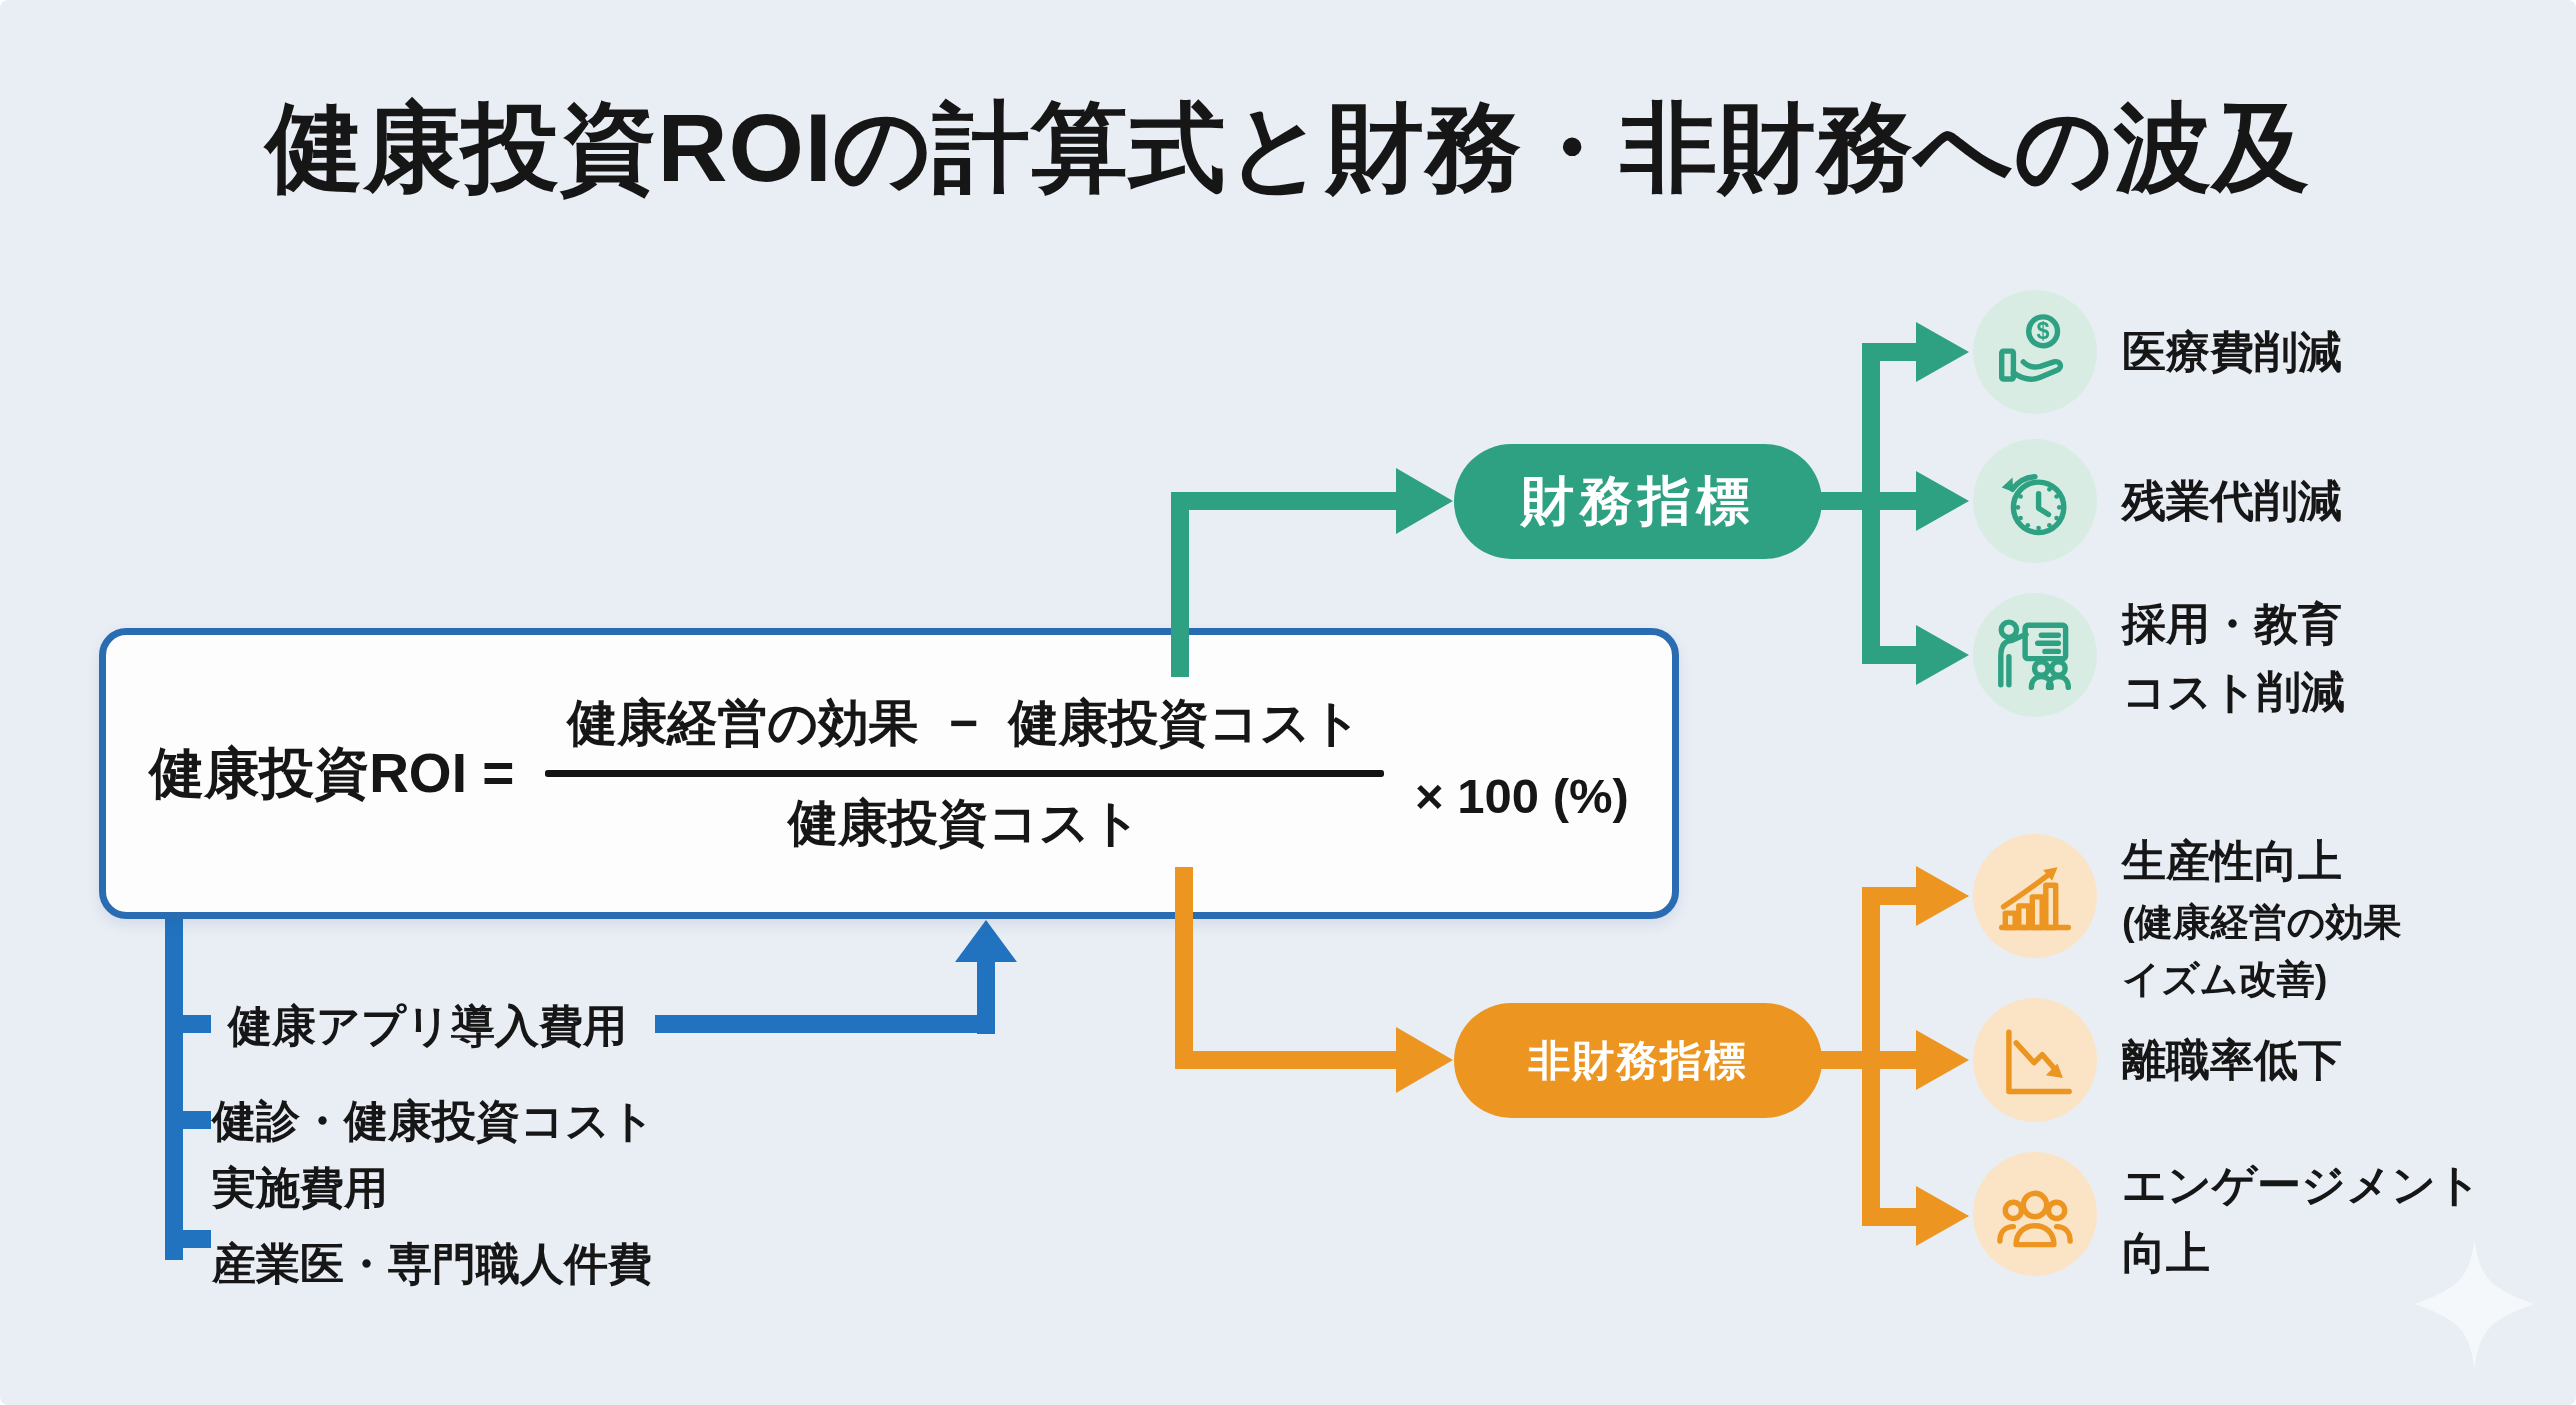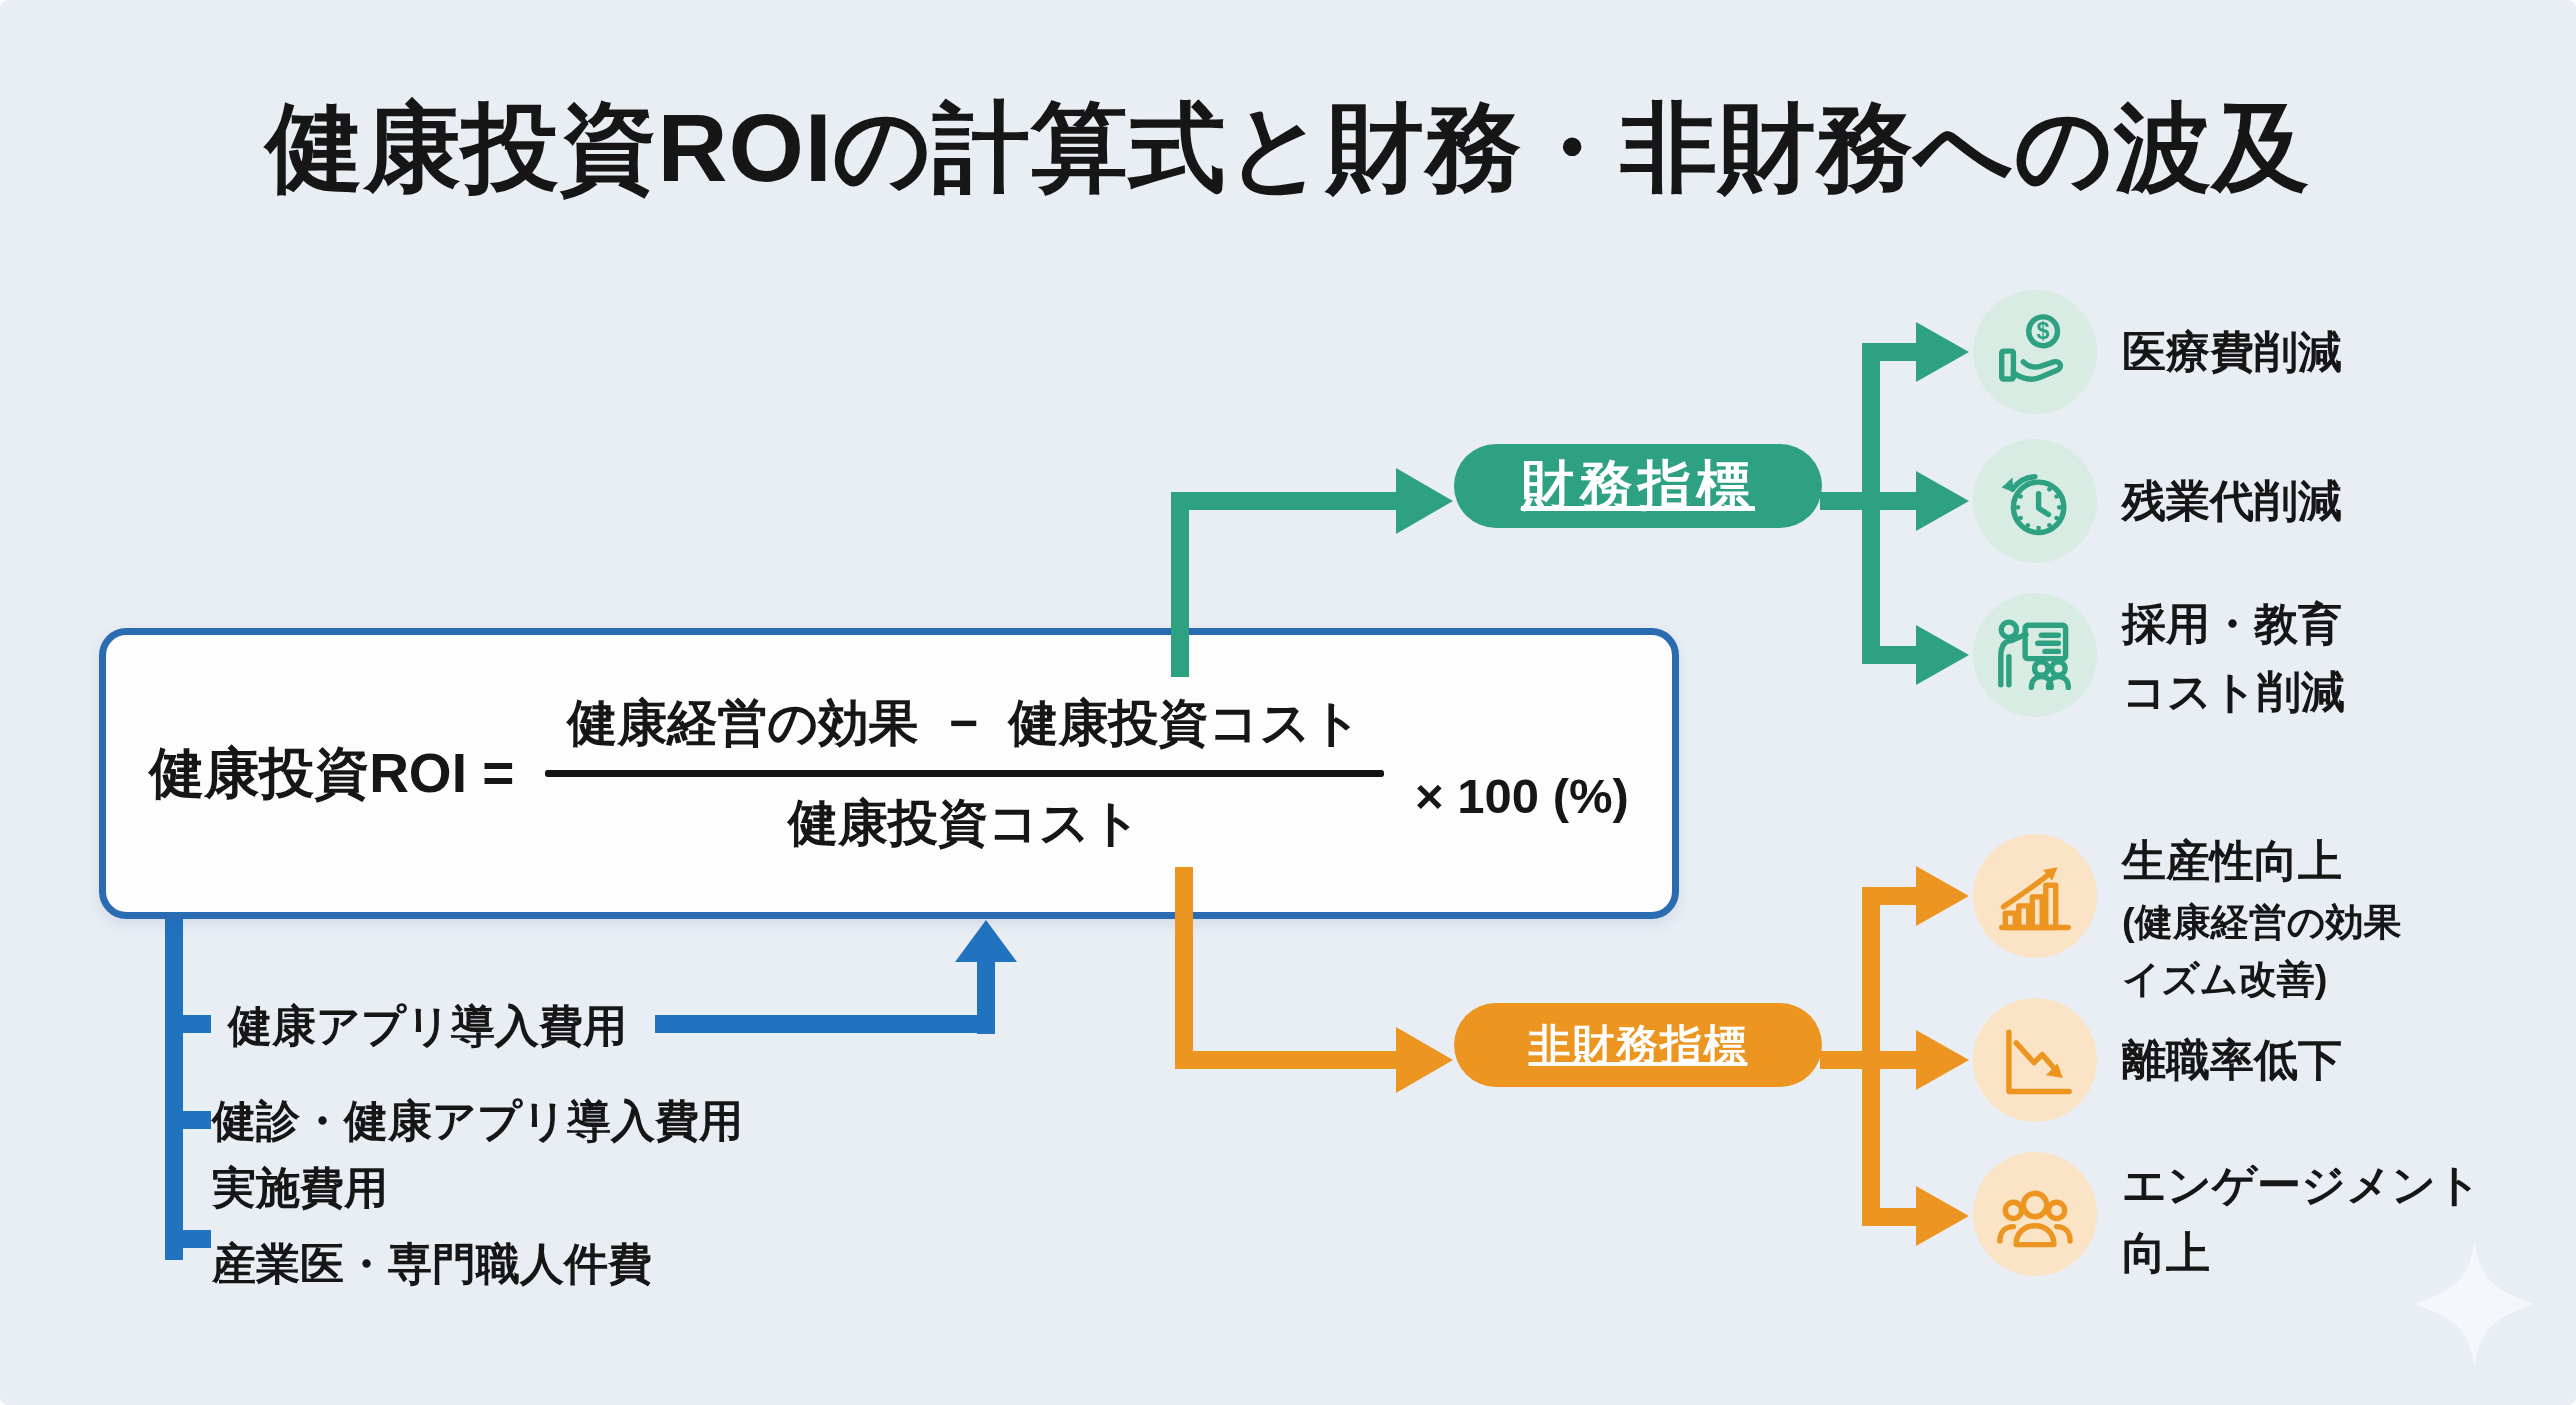"財務指標" .pill { height: 84px -> 115px; text-decoration: underline -> none }
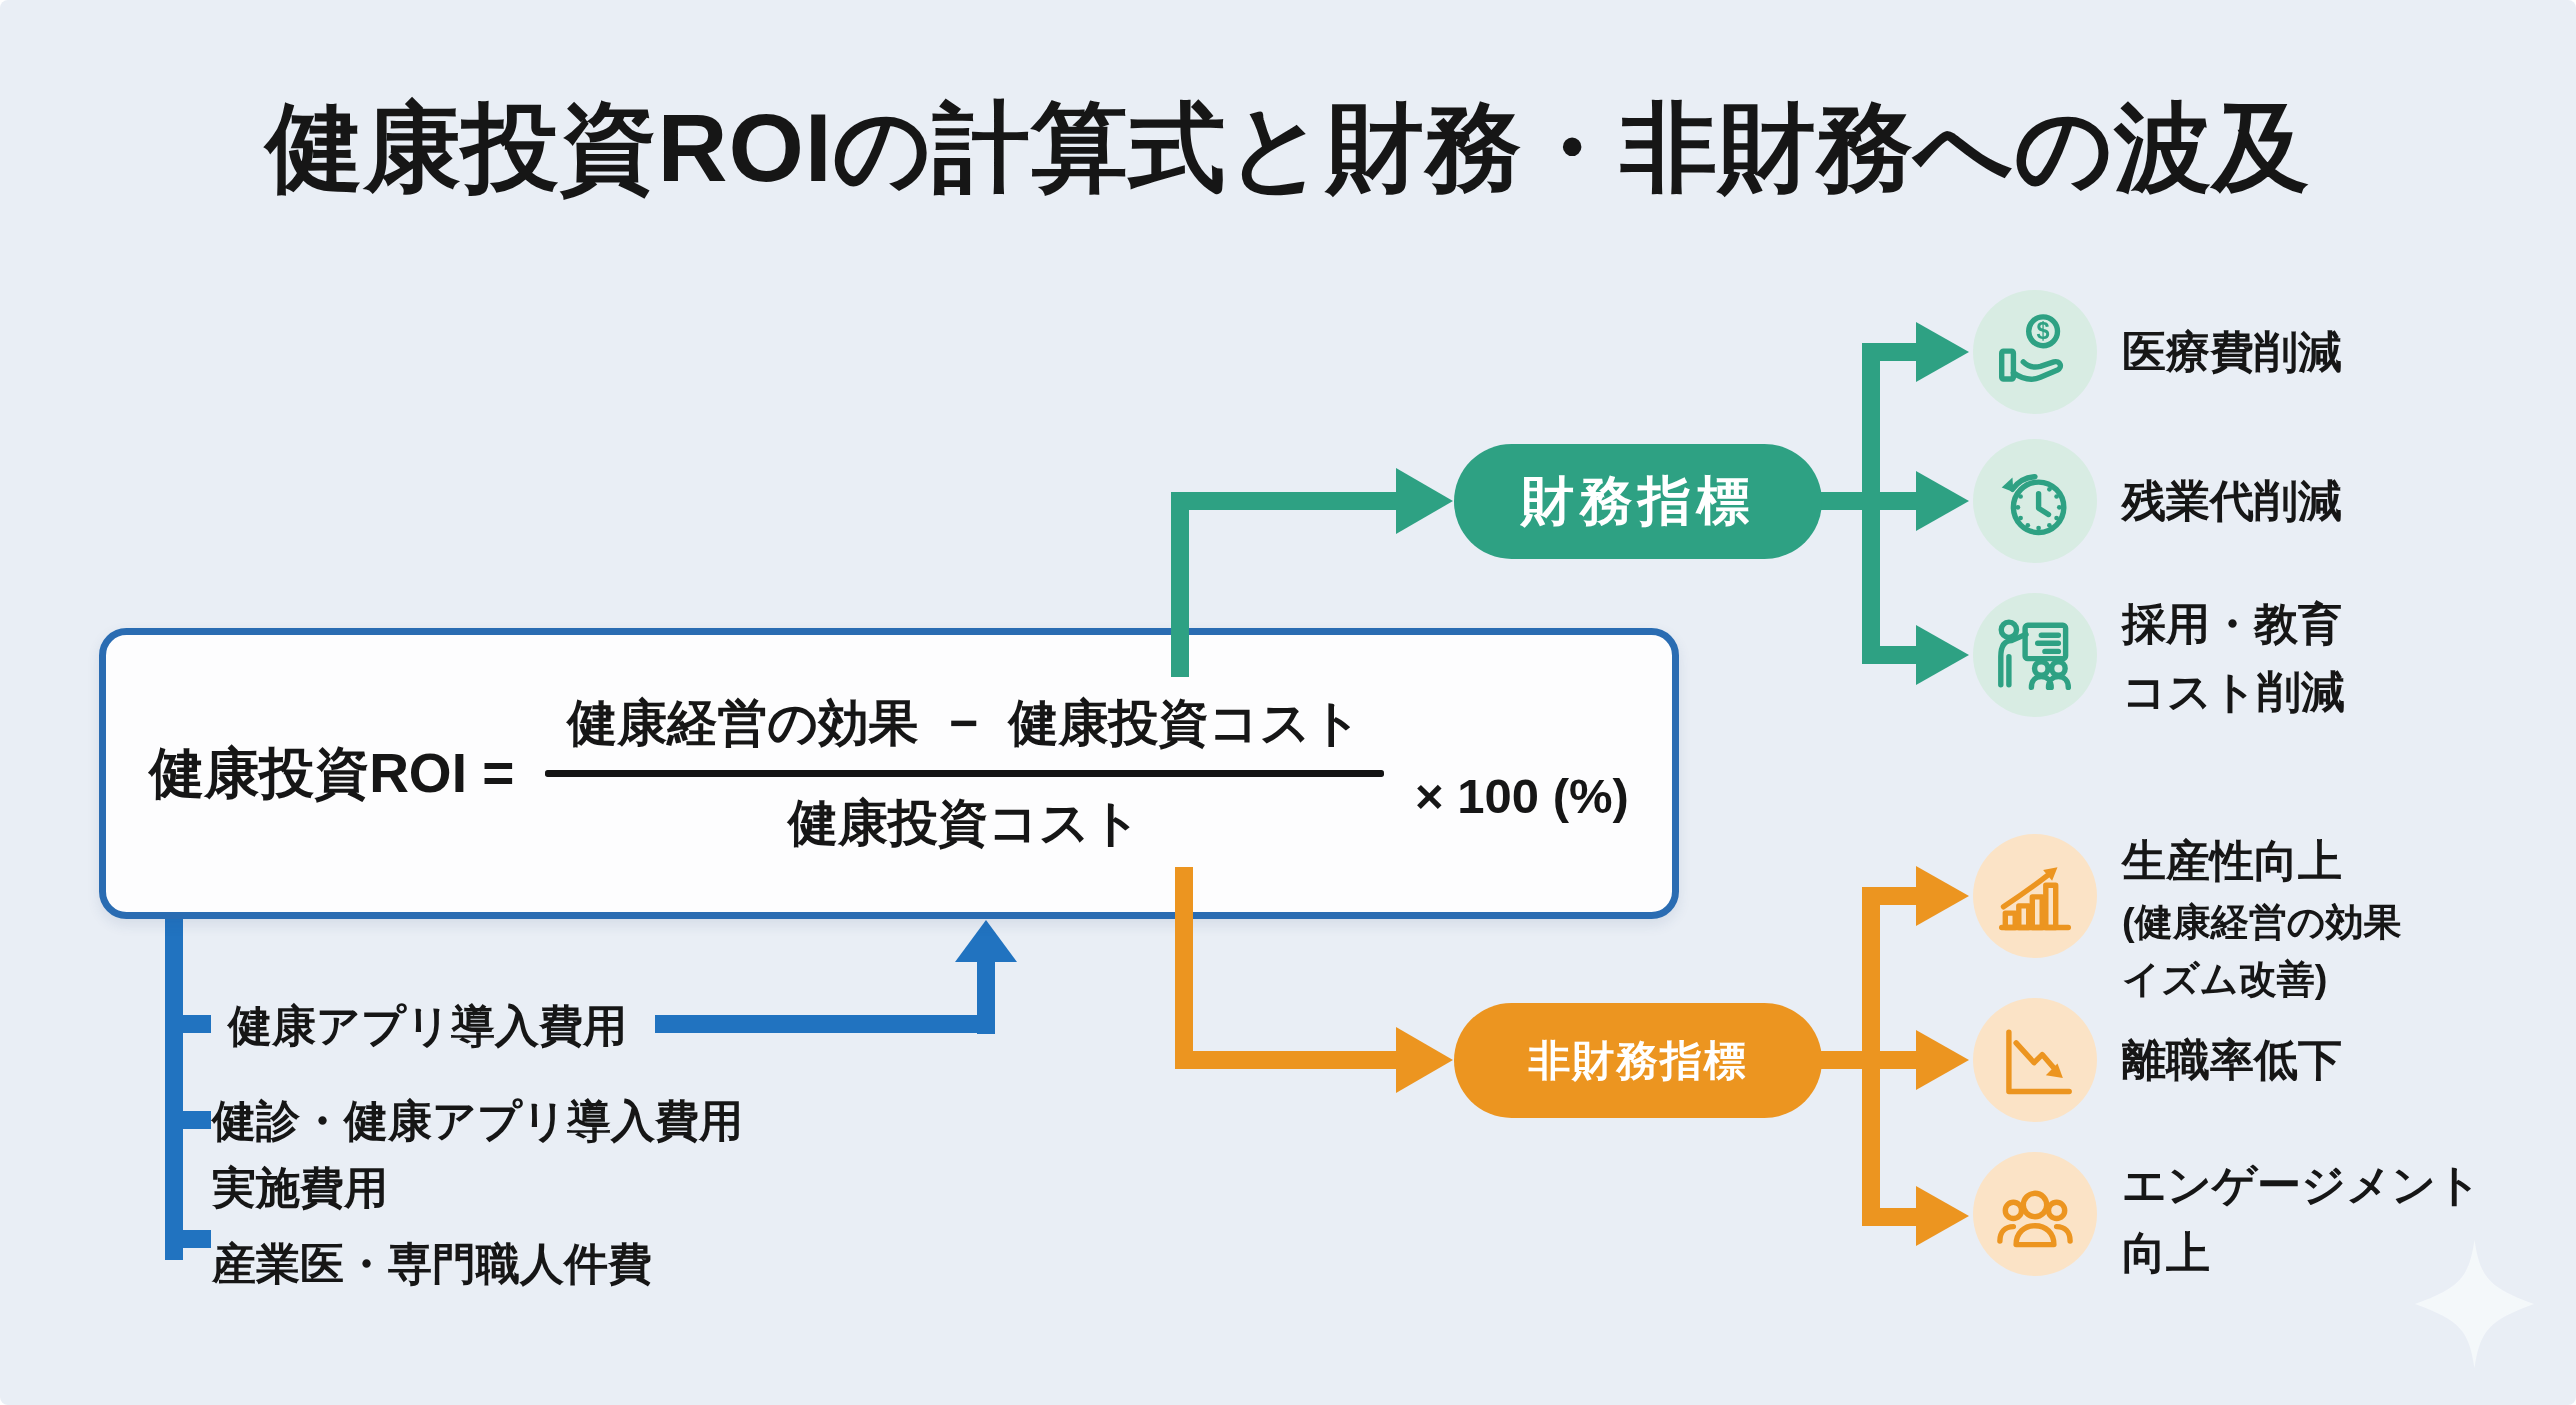"健診・健康アプリ導入費用" div { text: アプリ導入費用 -> 投資コスト }
